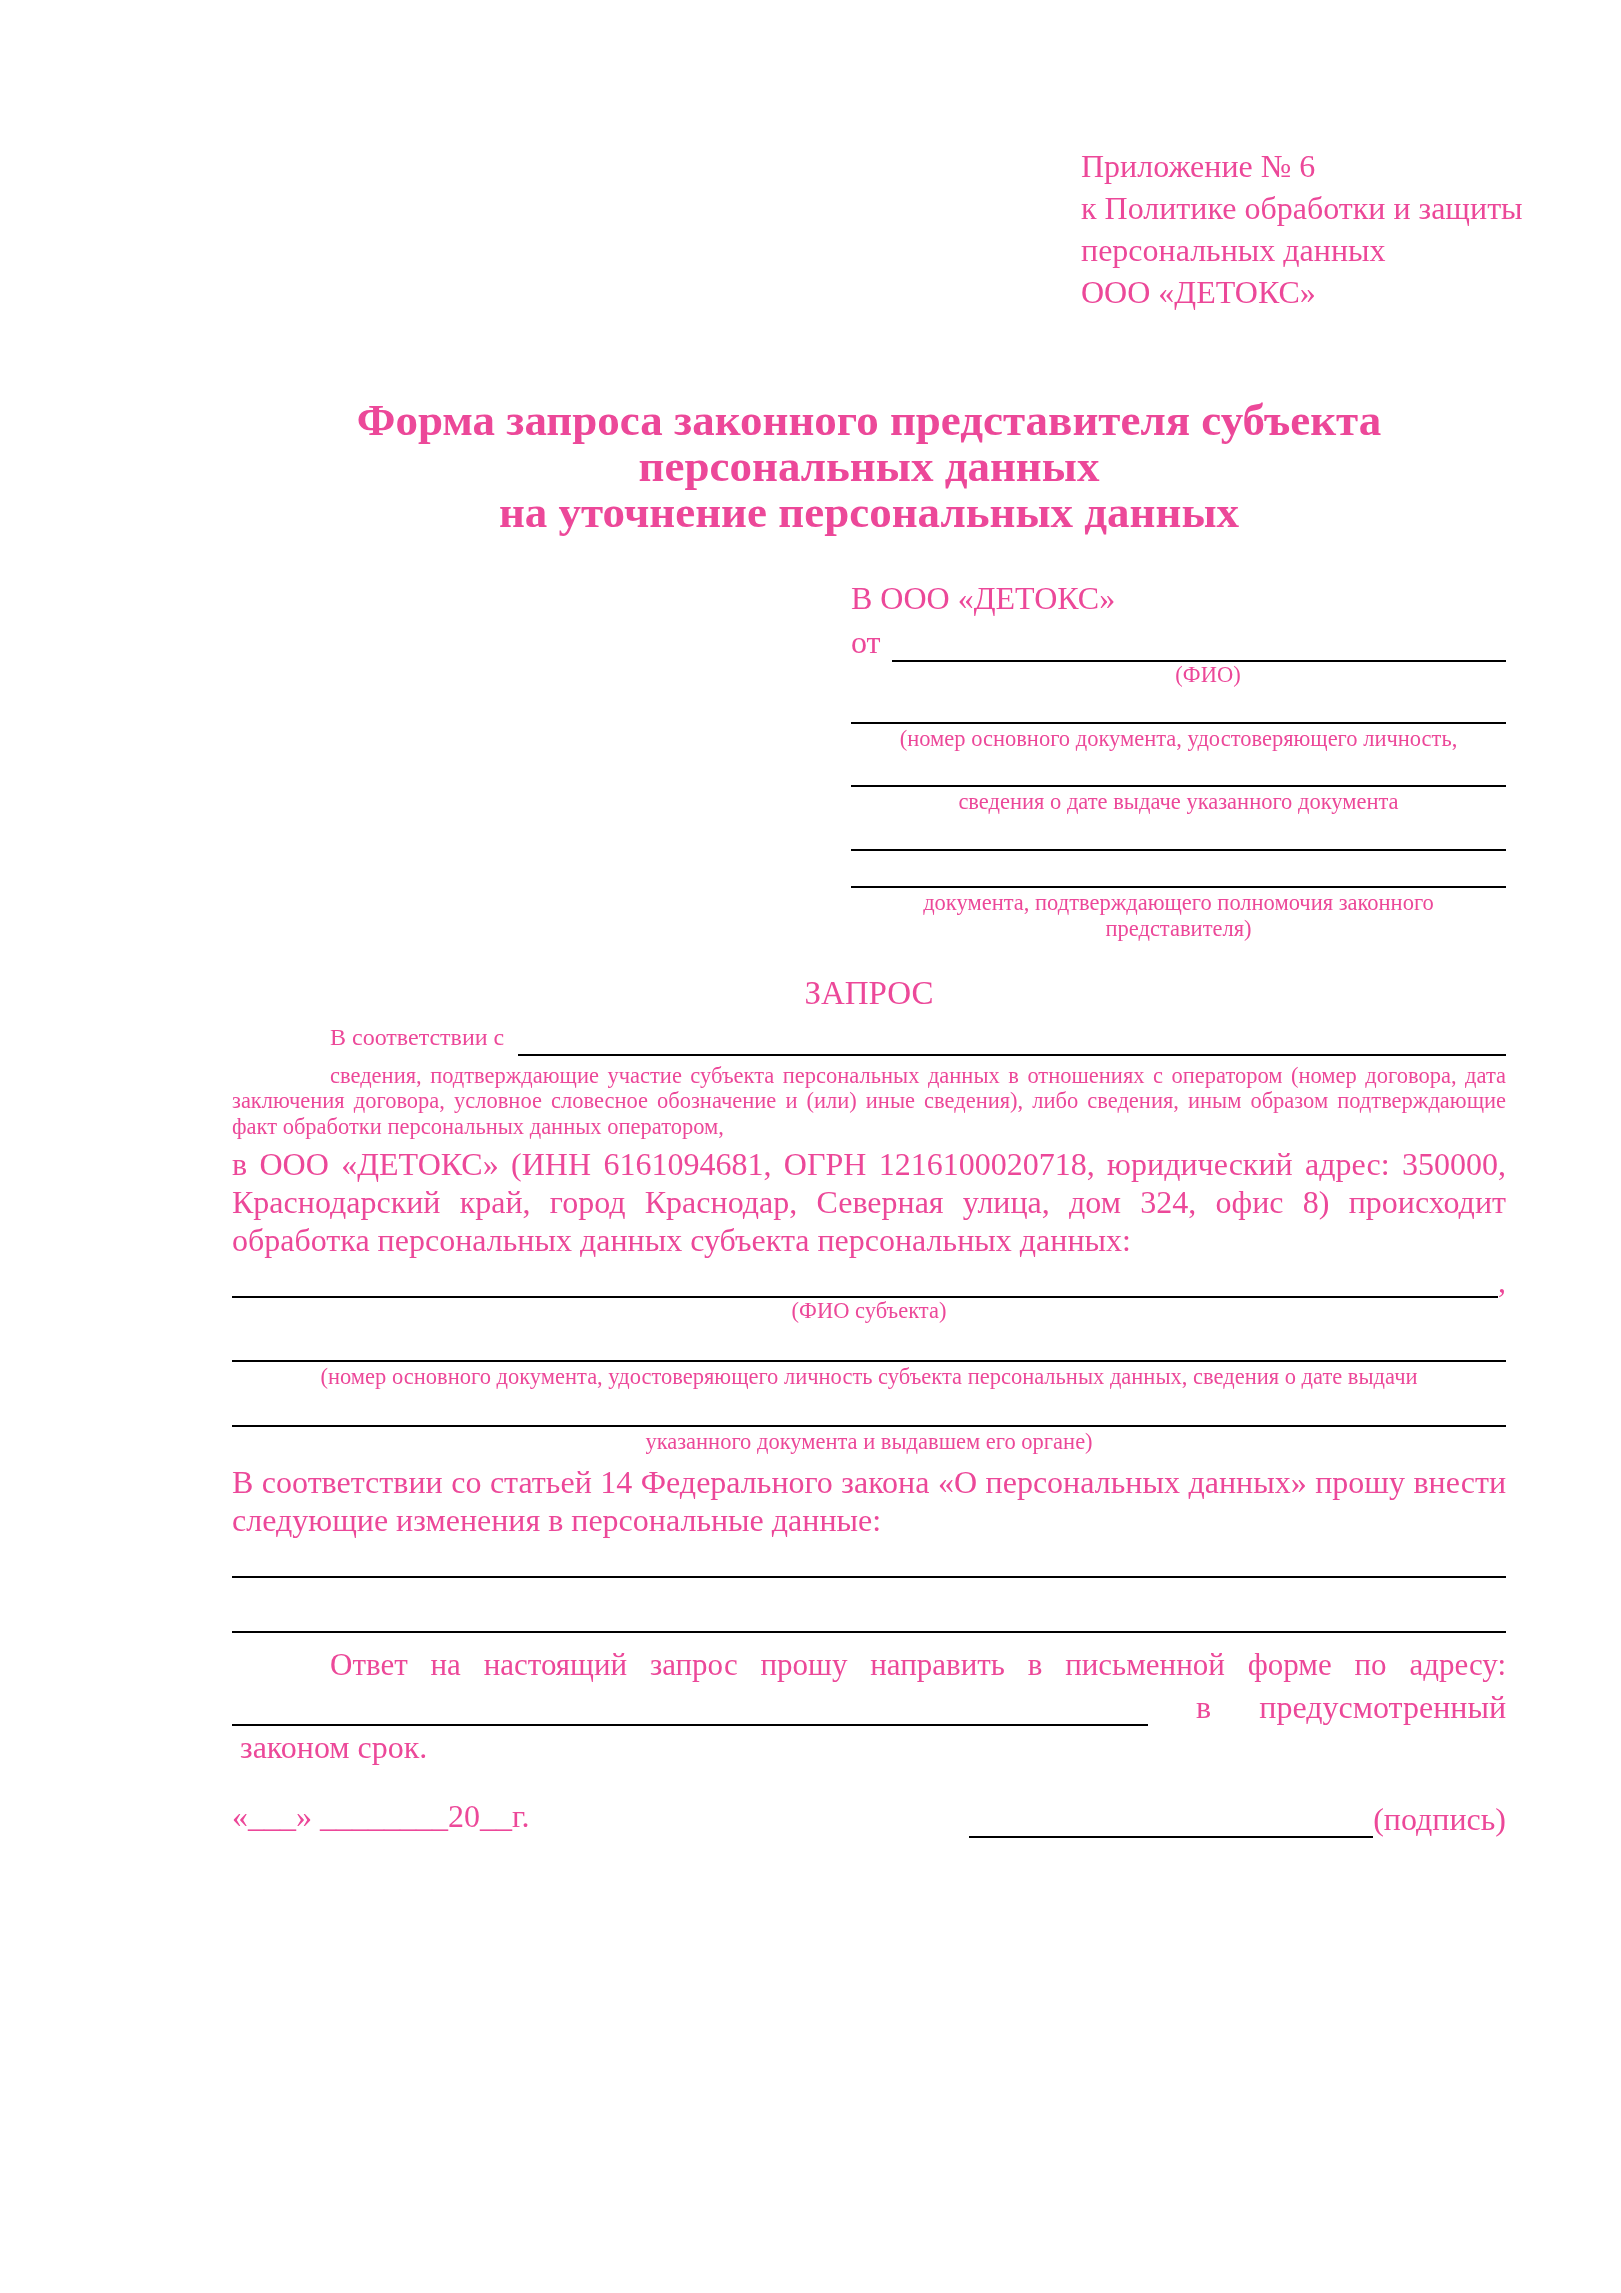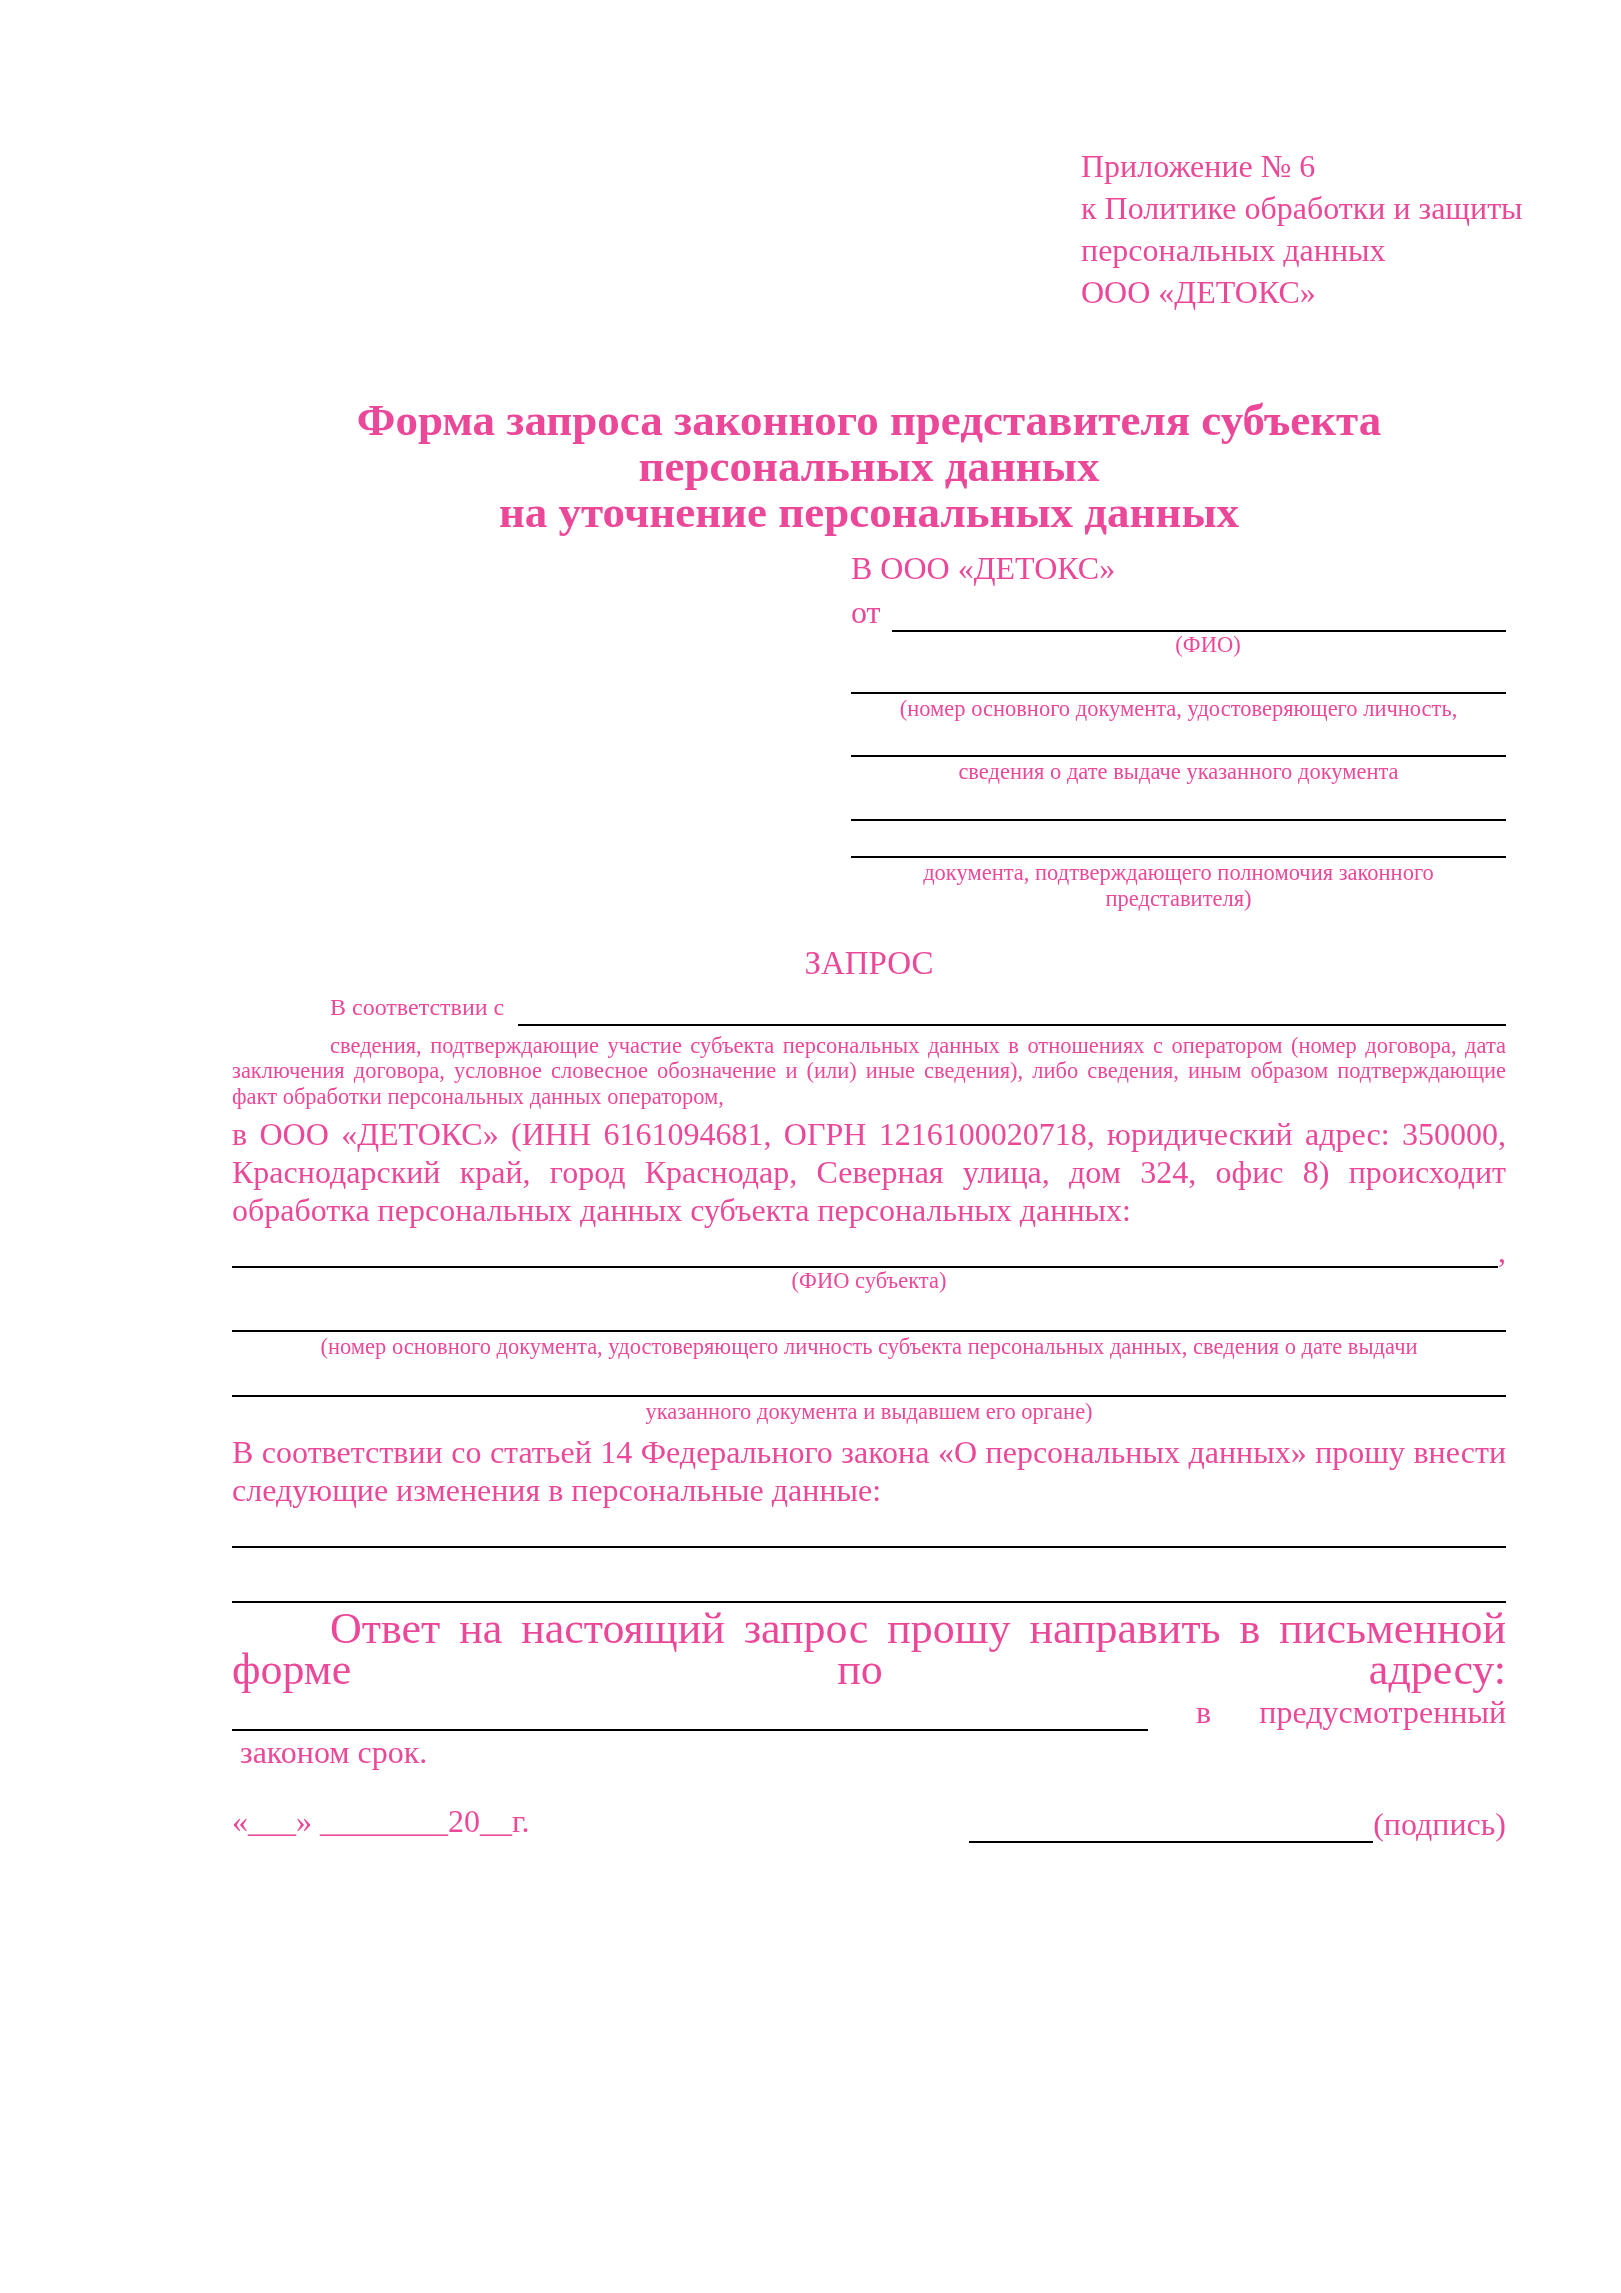"В ООО «ДЕТОКС»" .addressee { margin-top: 11px -> 41px }
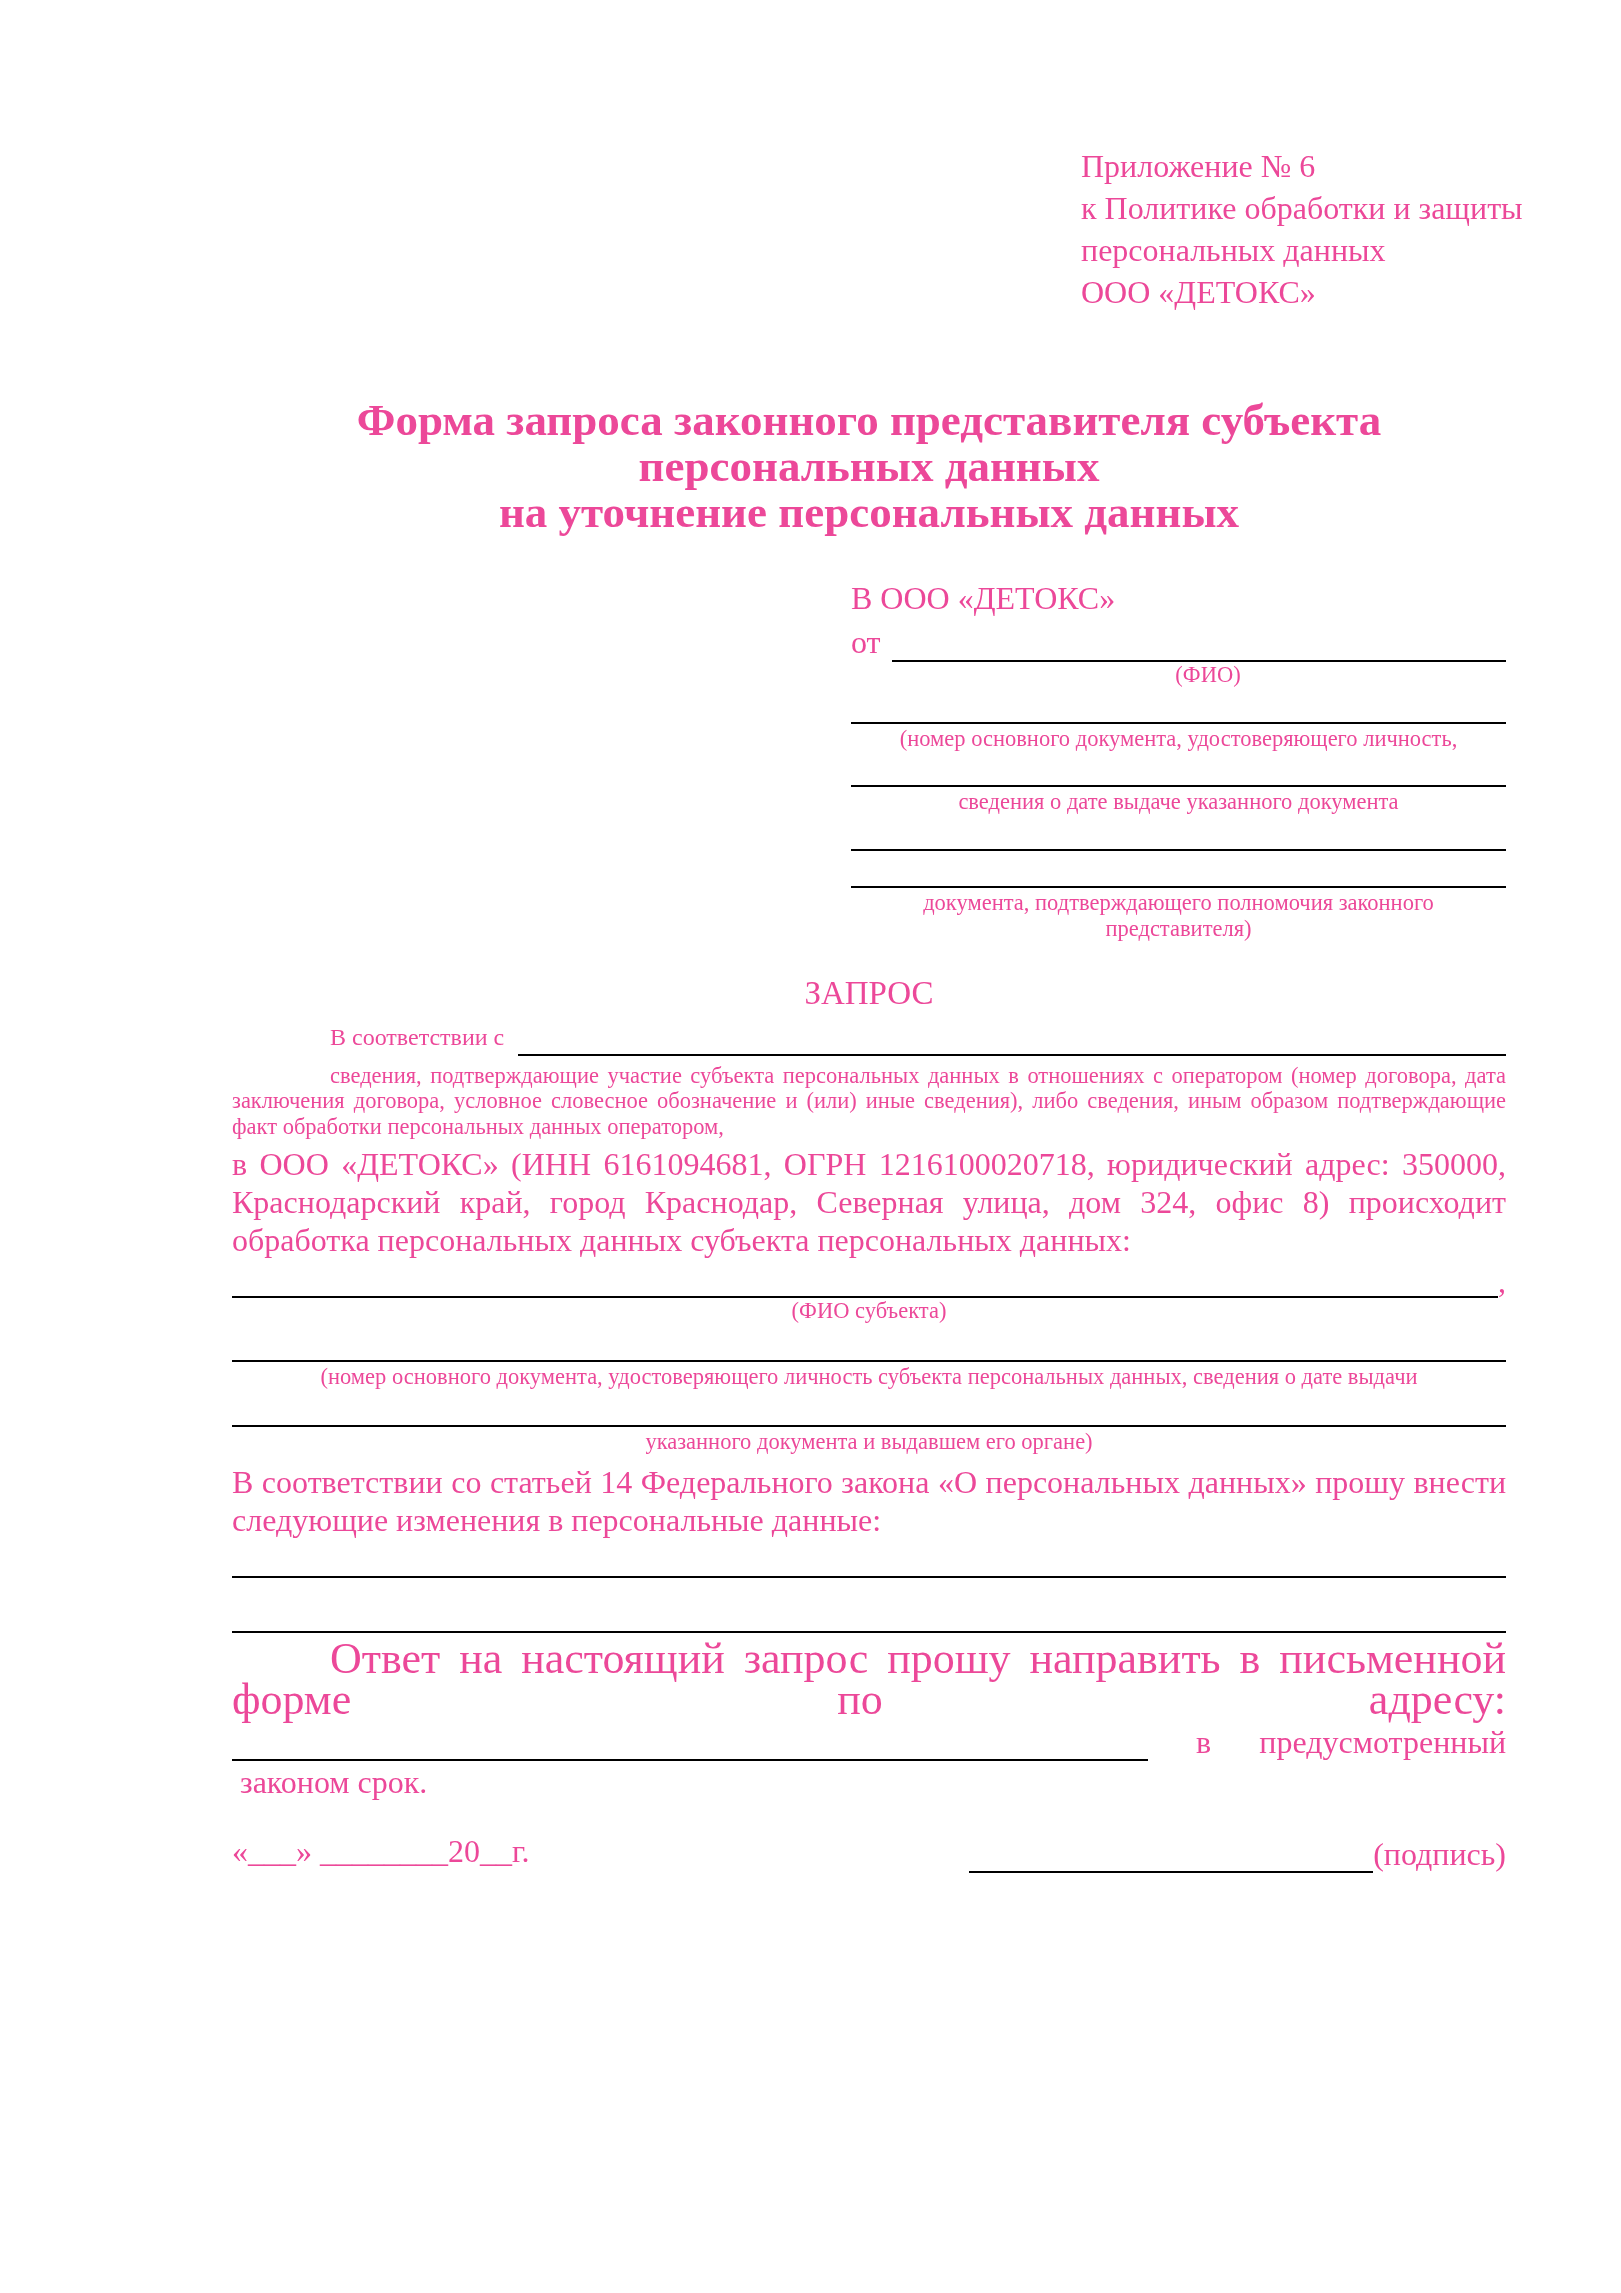"Ответ на настоящий запрос прошу" .answer-first { font-size: 44px -> 31px; margin-top: 5px -> 11px }
